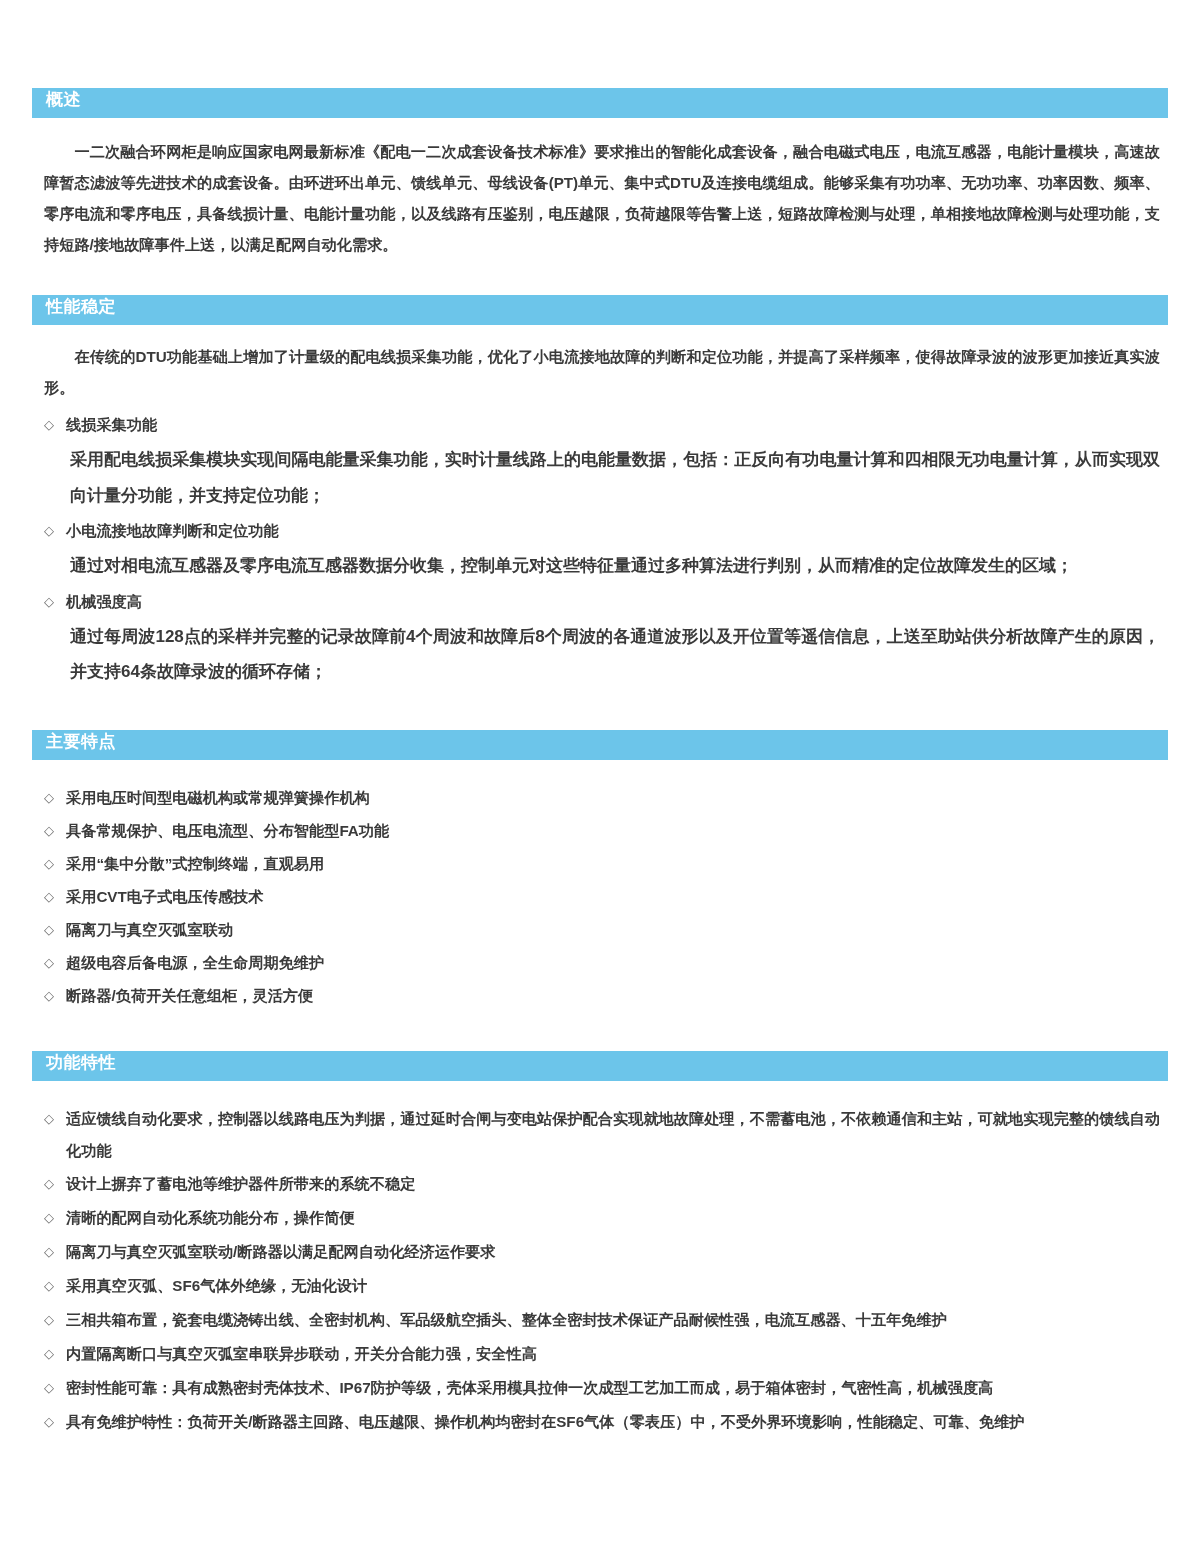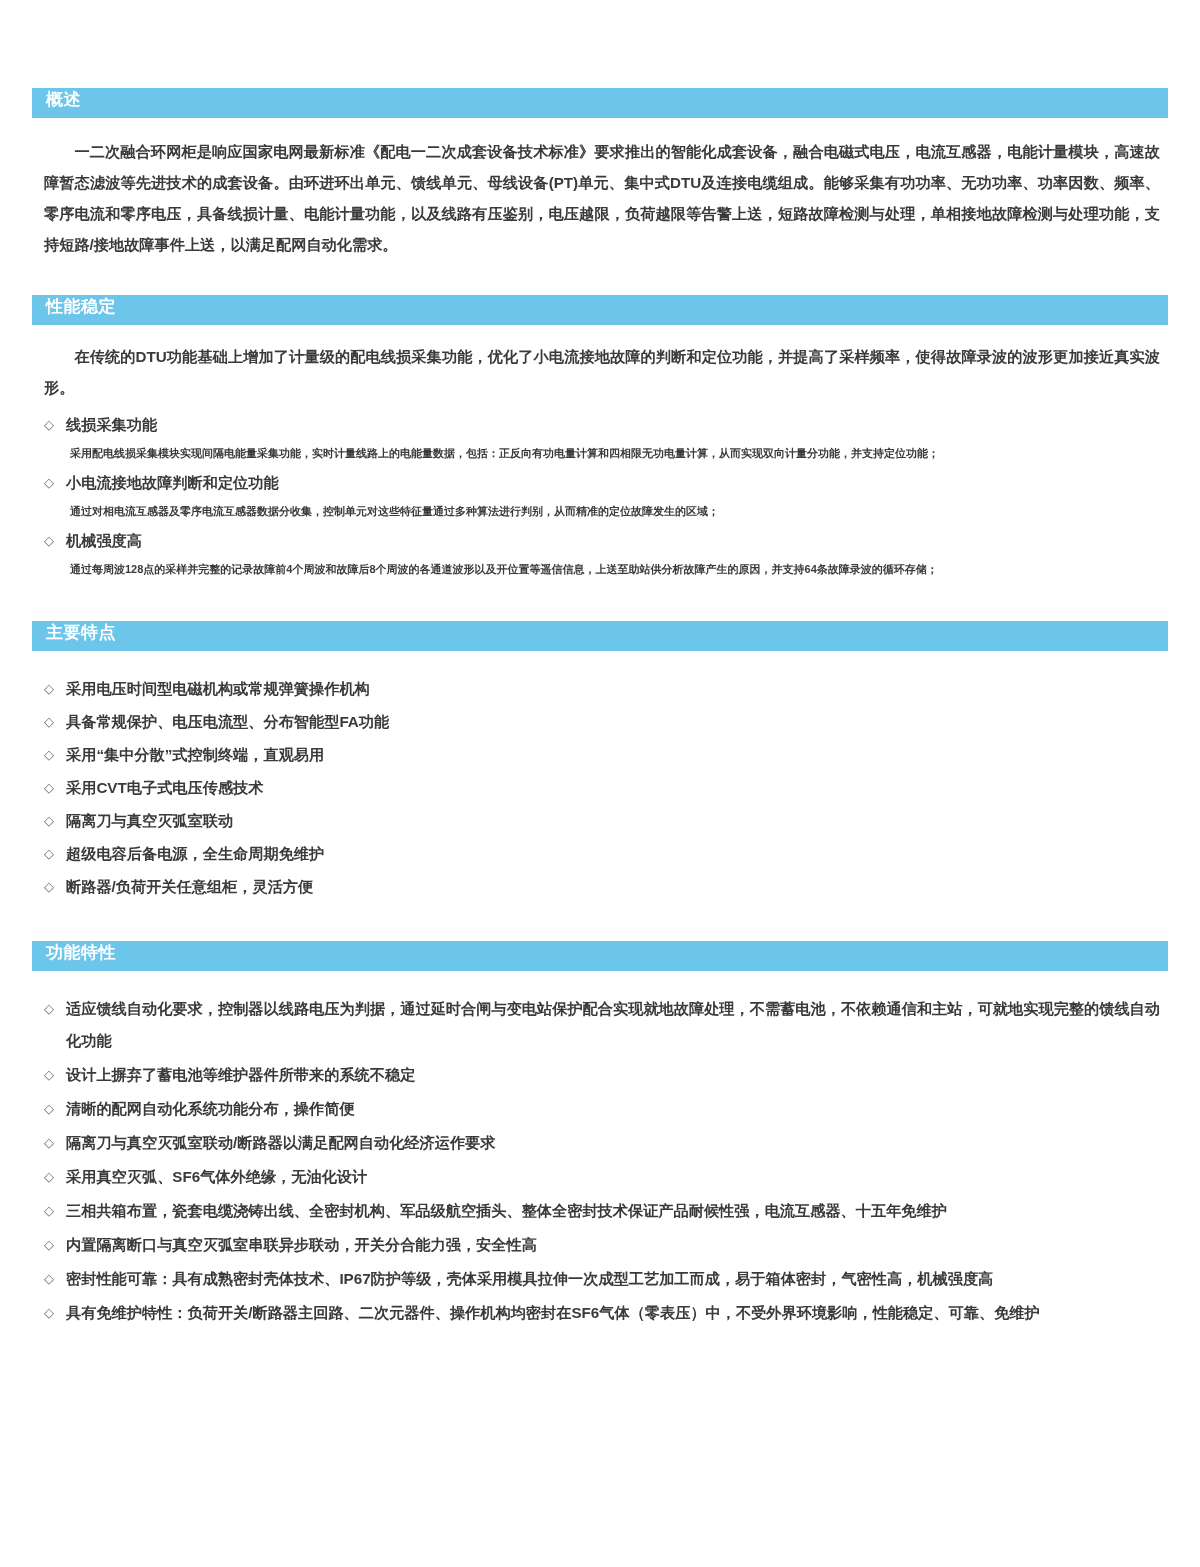"采用配电线损采集模块实现间隔电能量采集功能，实时计量线路上的电能量数据，包括：正" .sub-text { font-size: 11px -> 17px }
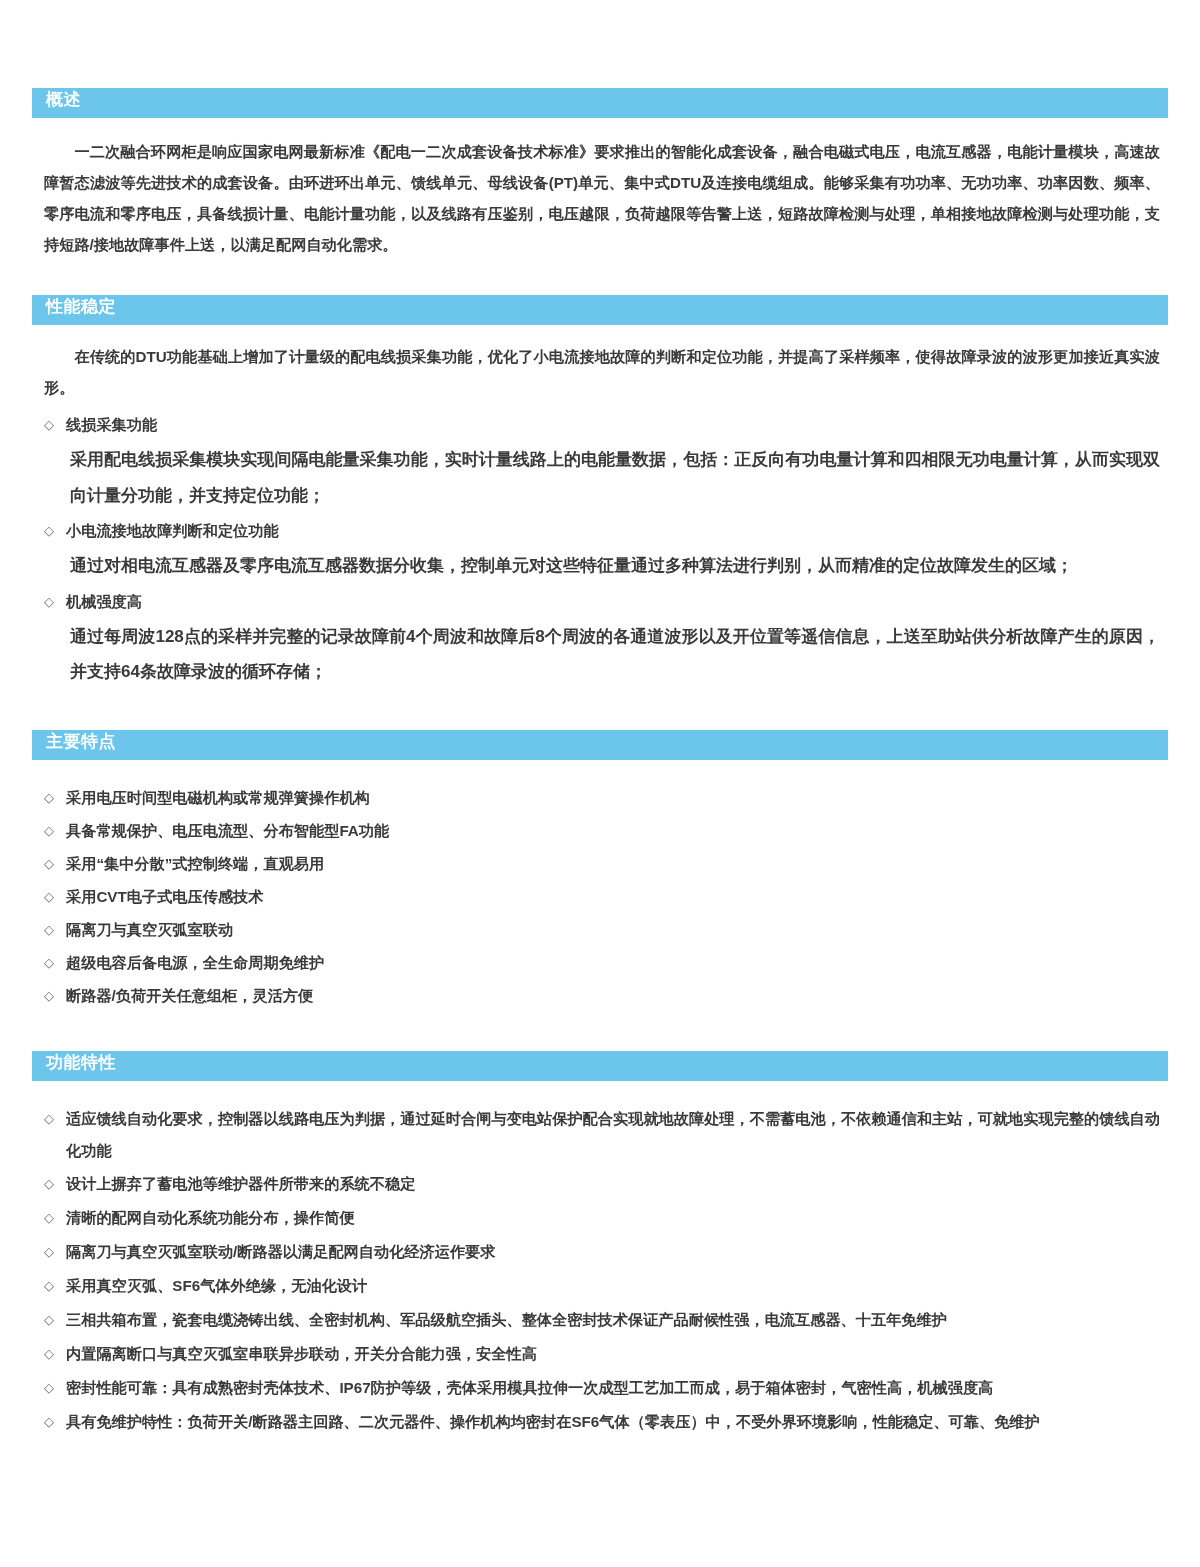"具有免维护特性：负荷开关/断路器主回路、二次元器件、操作机构均密封在SF6气体（" span { text: 二次元器件 -> 电压越限 }
